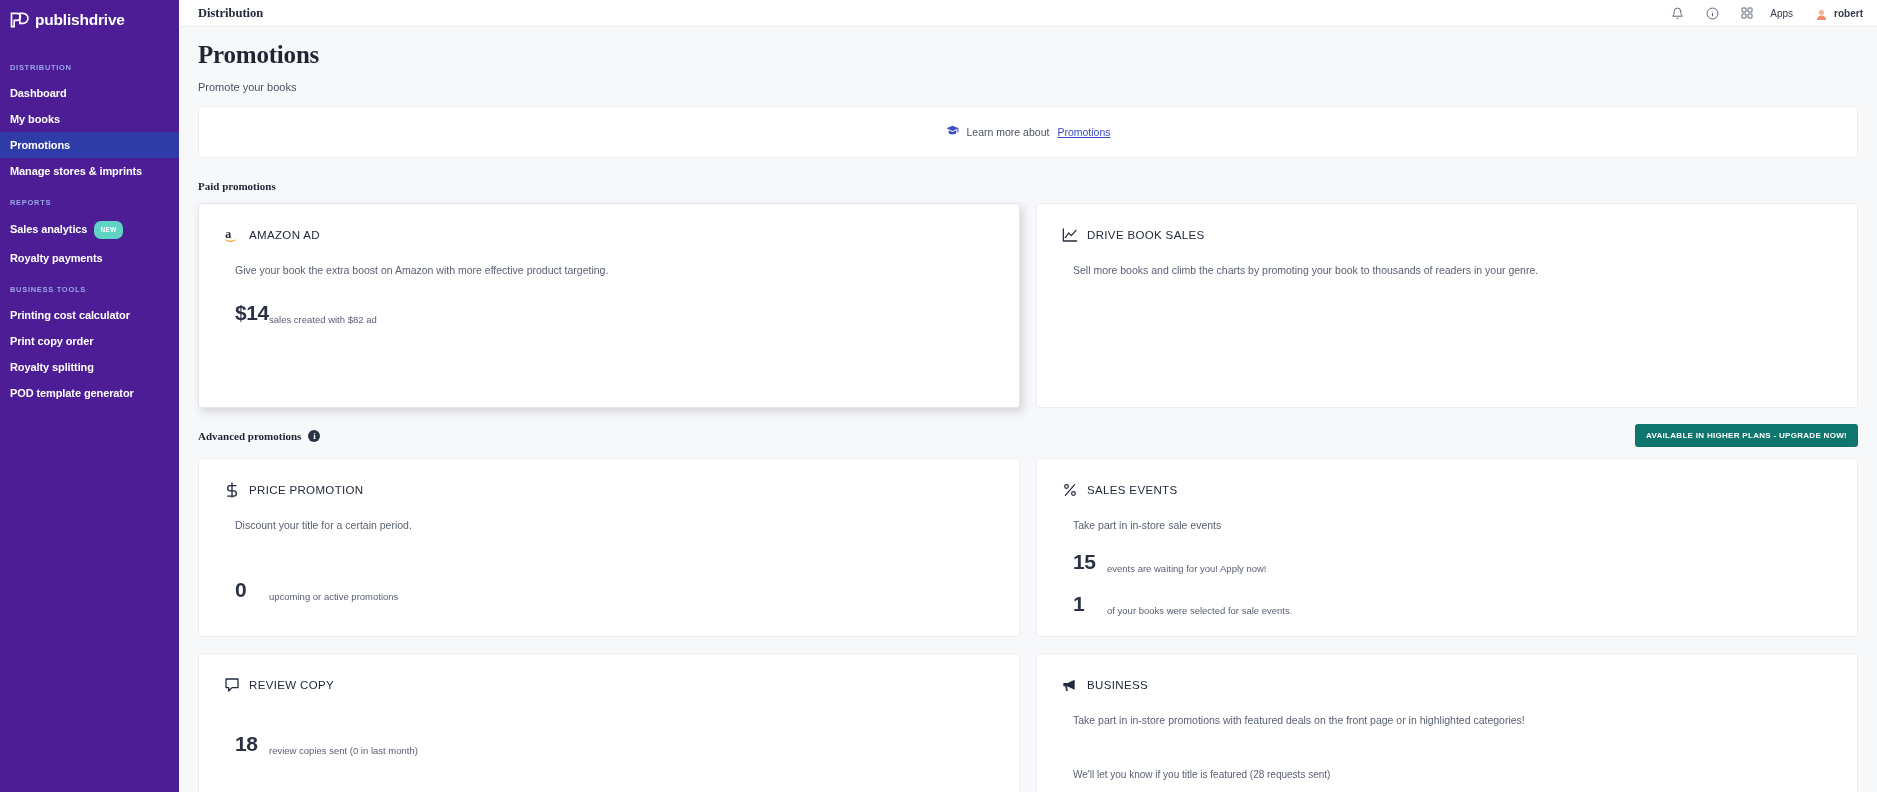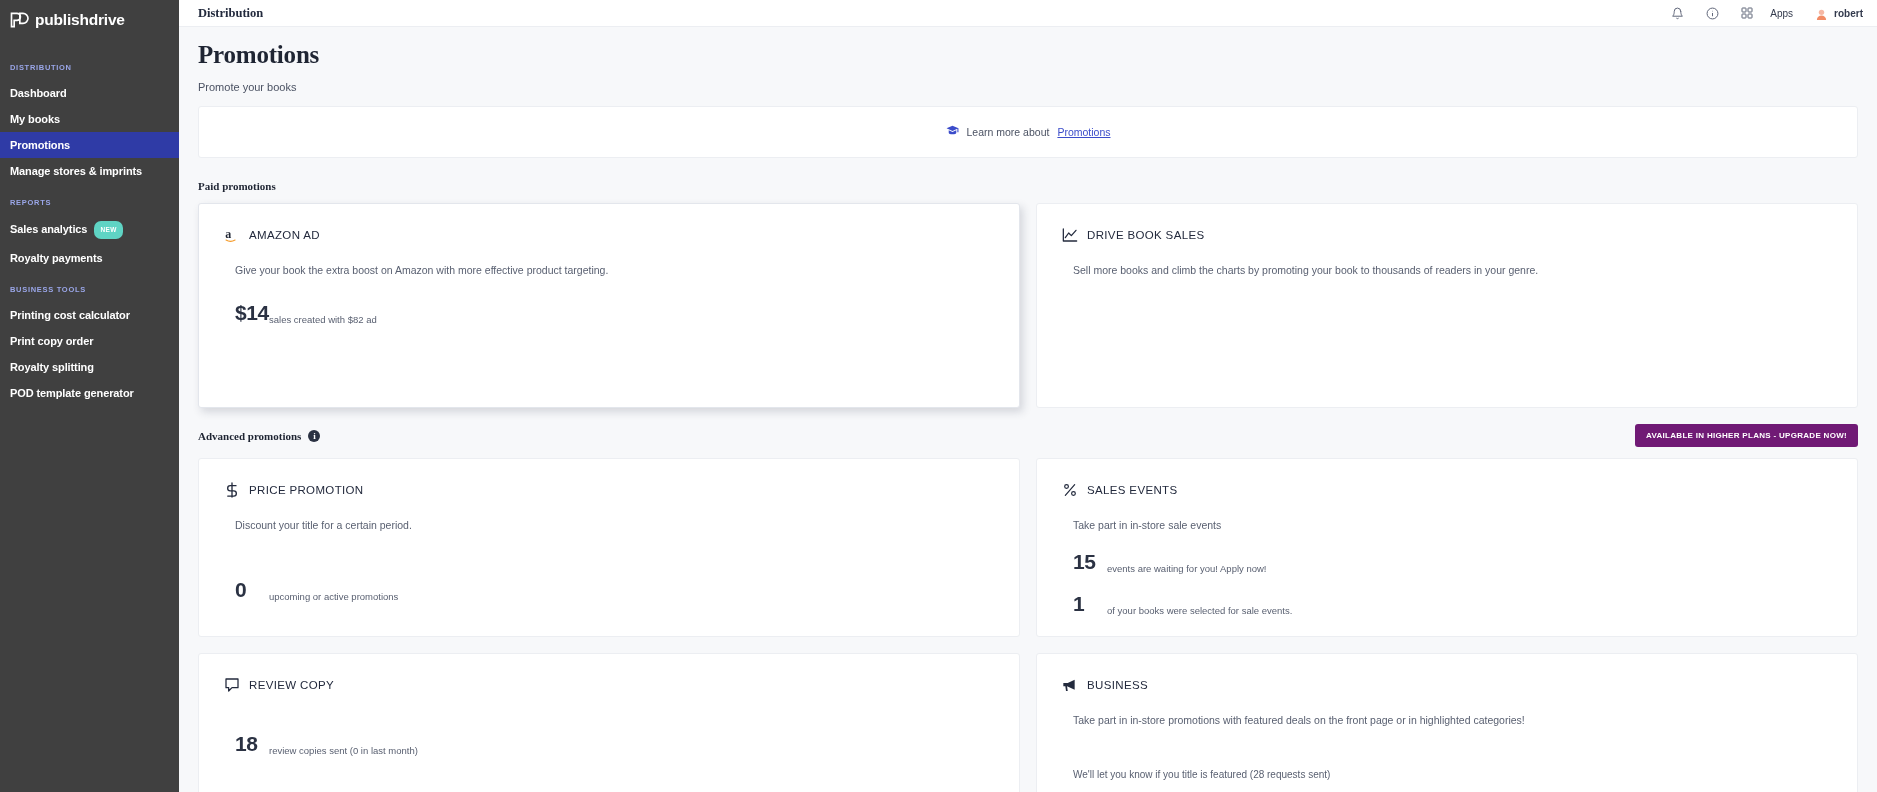"publishdrive" .sidebar { background: #404040 -> #4c1d95 }
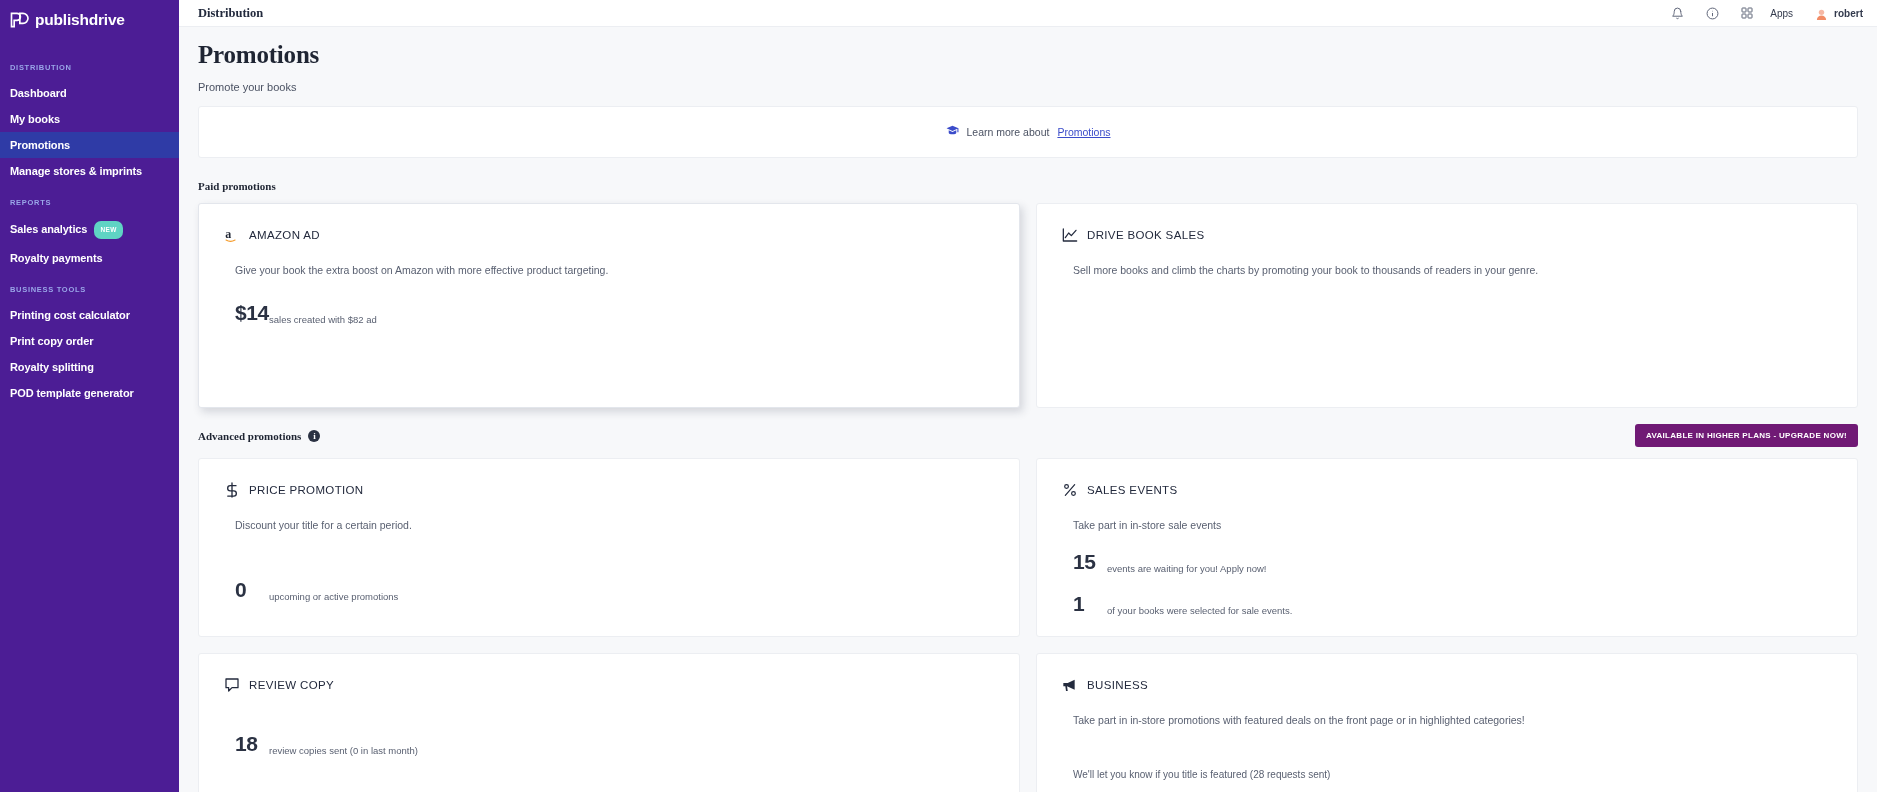"AVAILABLE IN HIGHER PLANS -" .upgrade-btn { background: #701a75 -> #0f766e }
